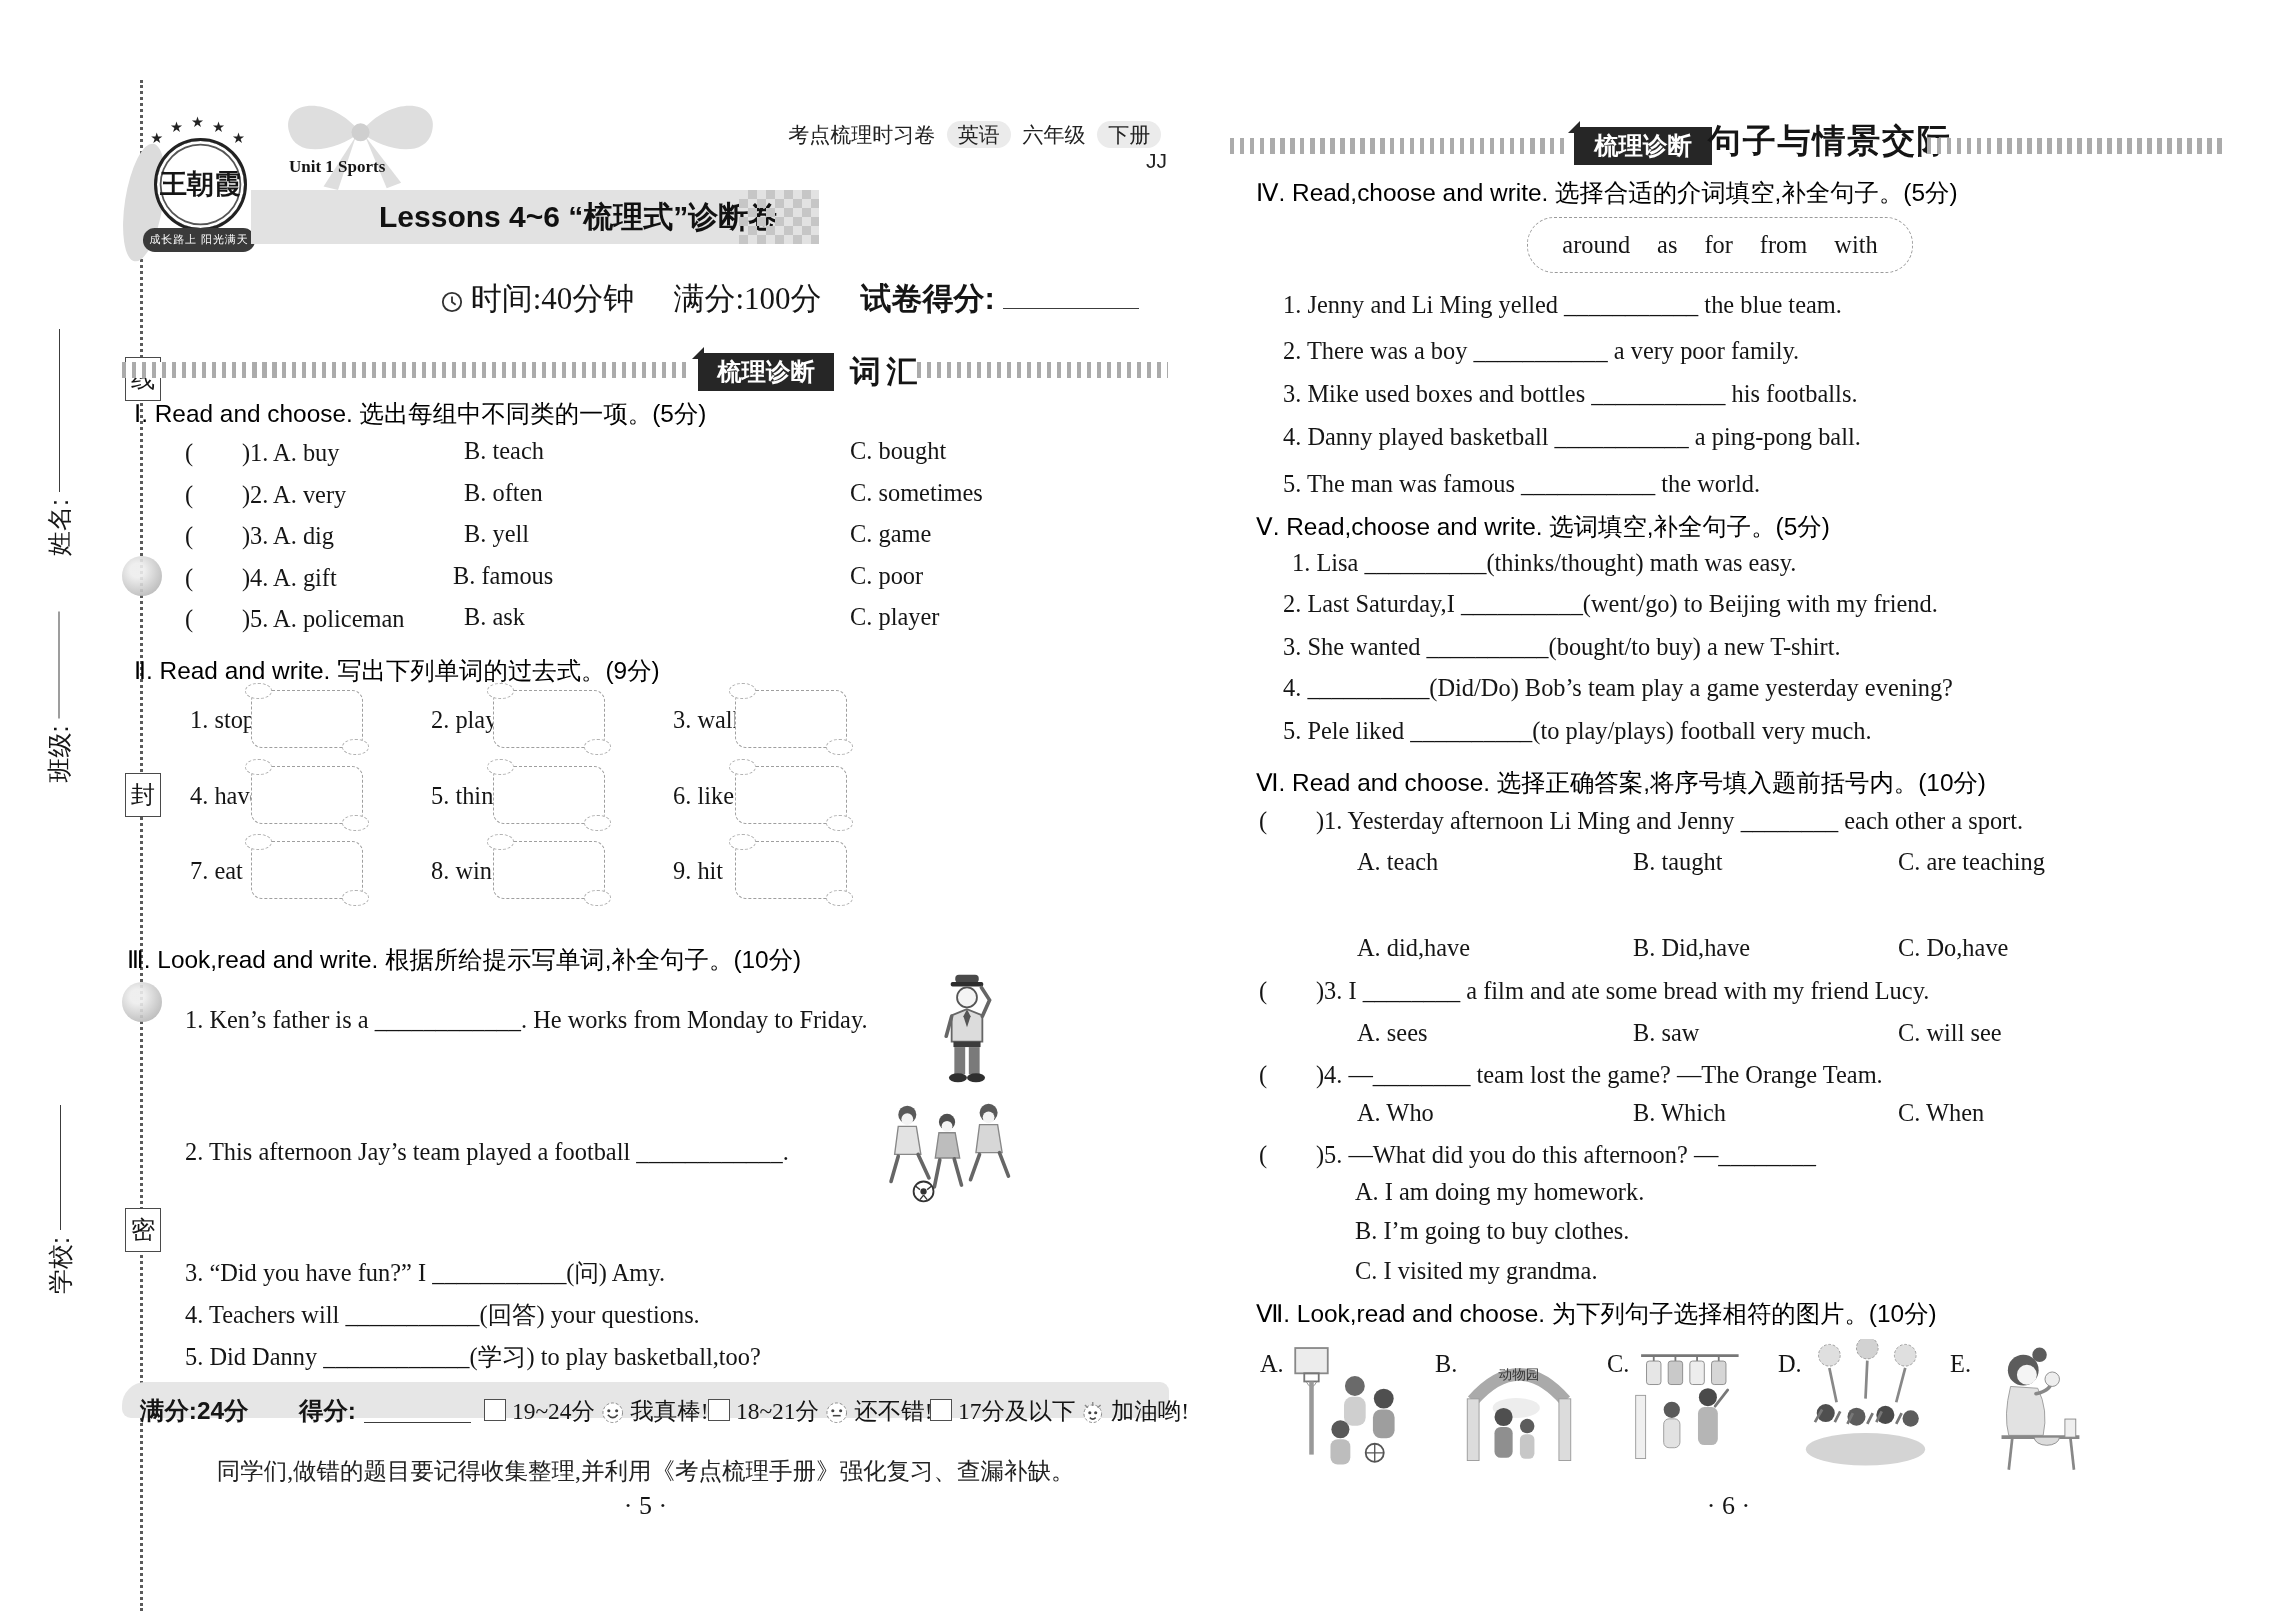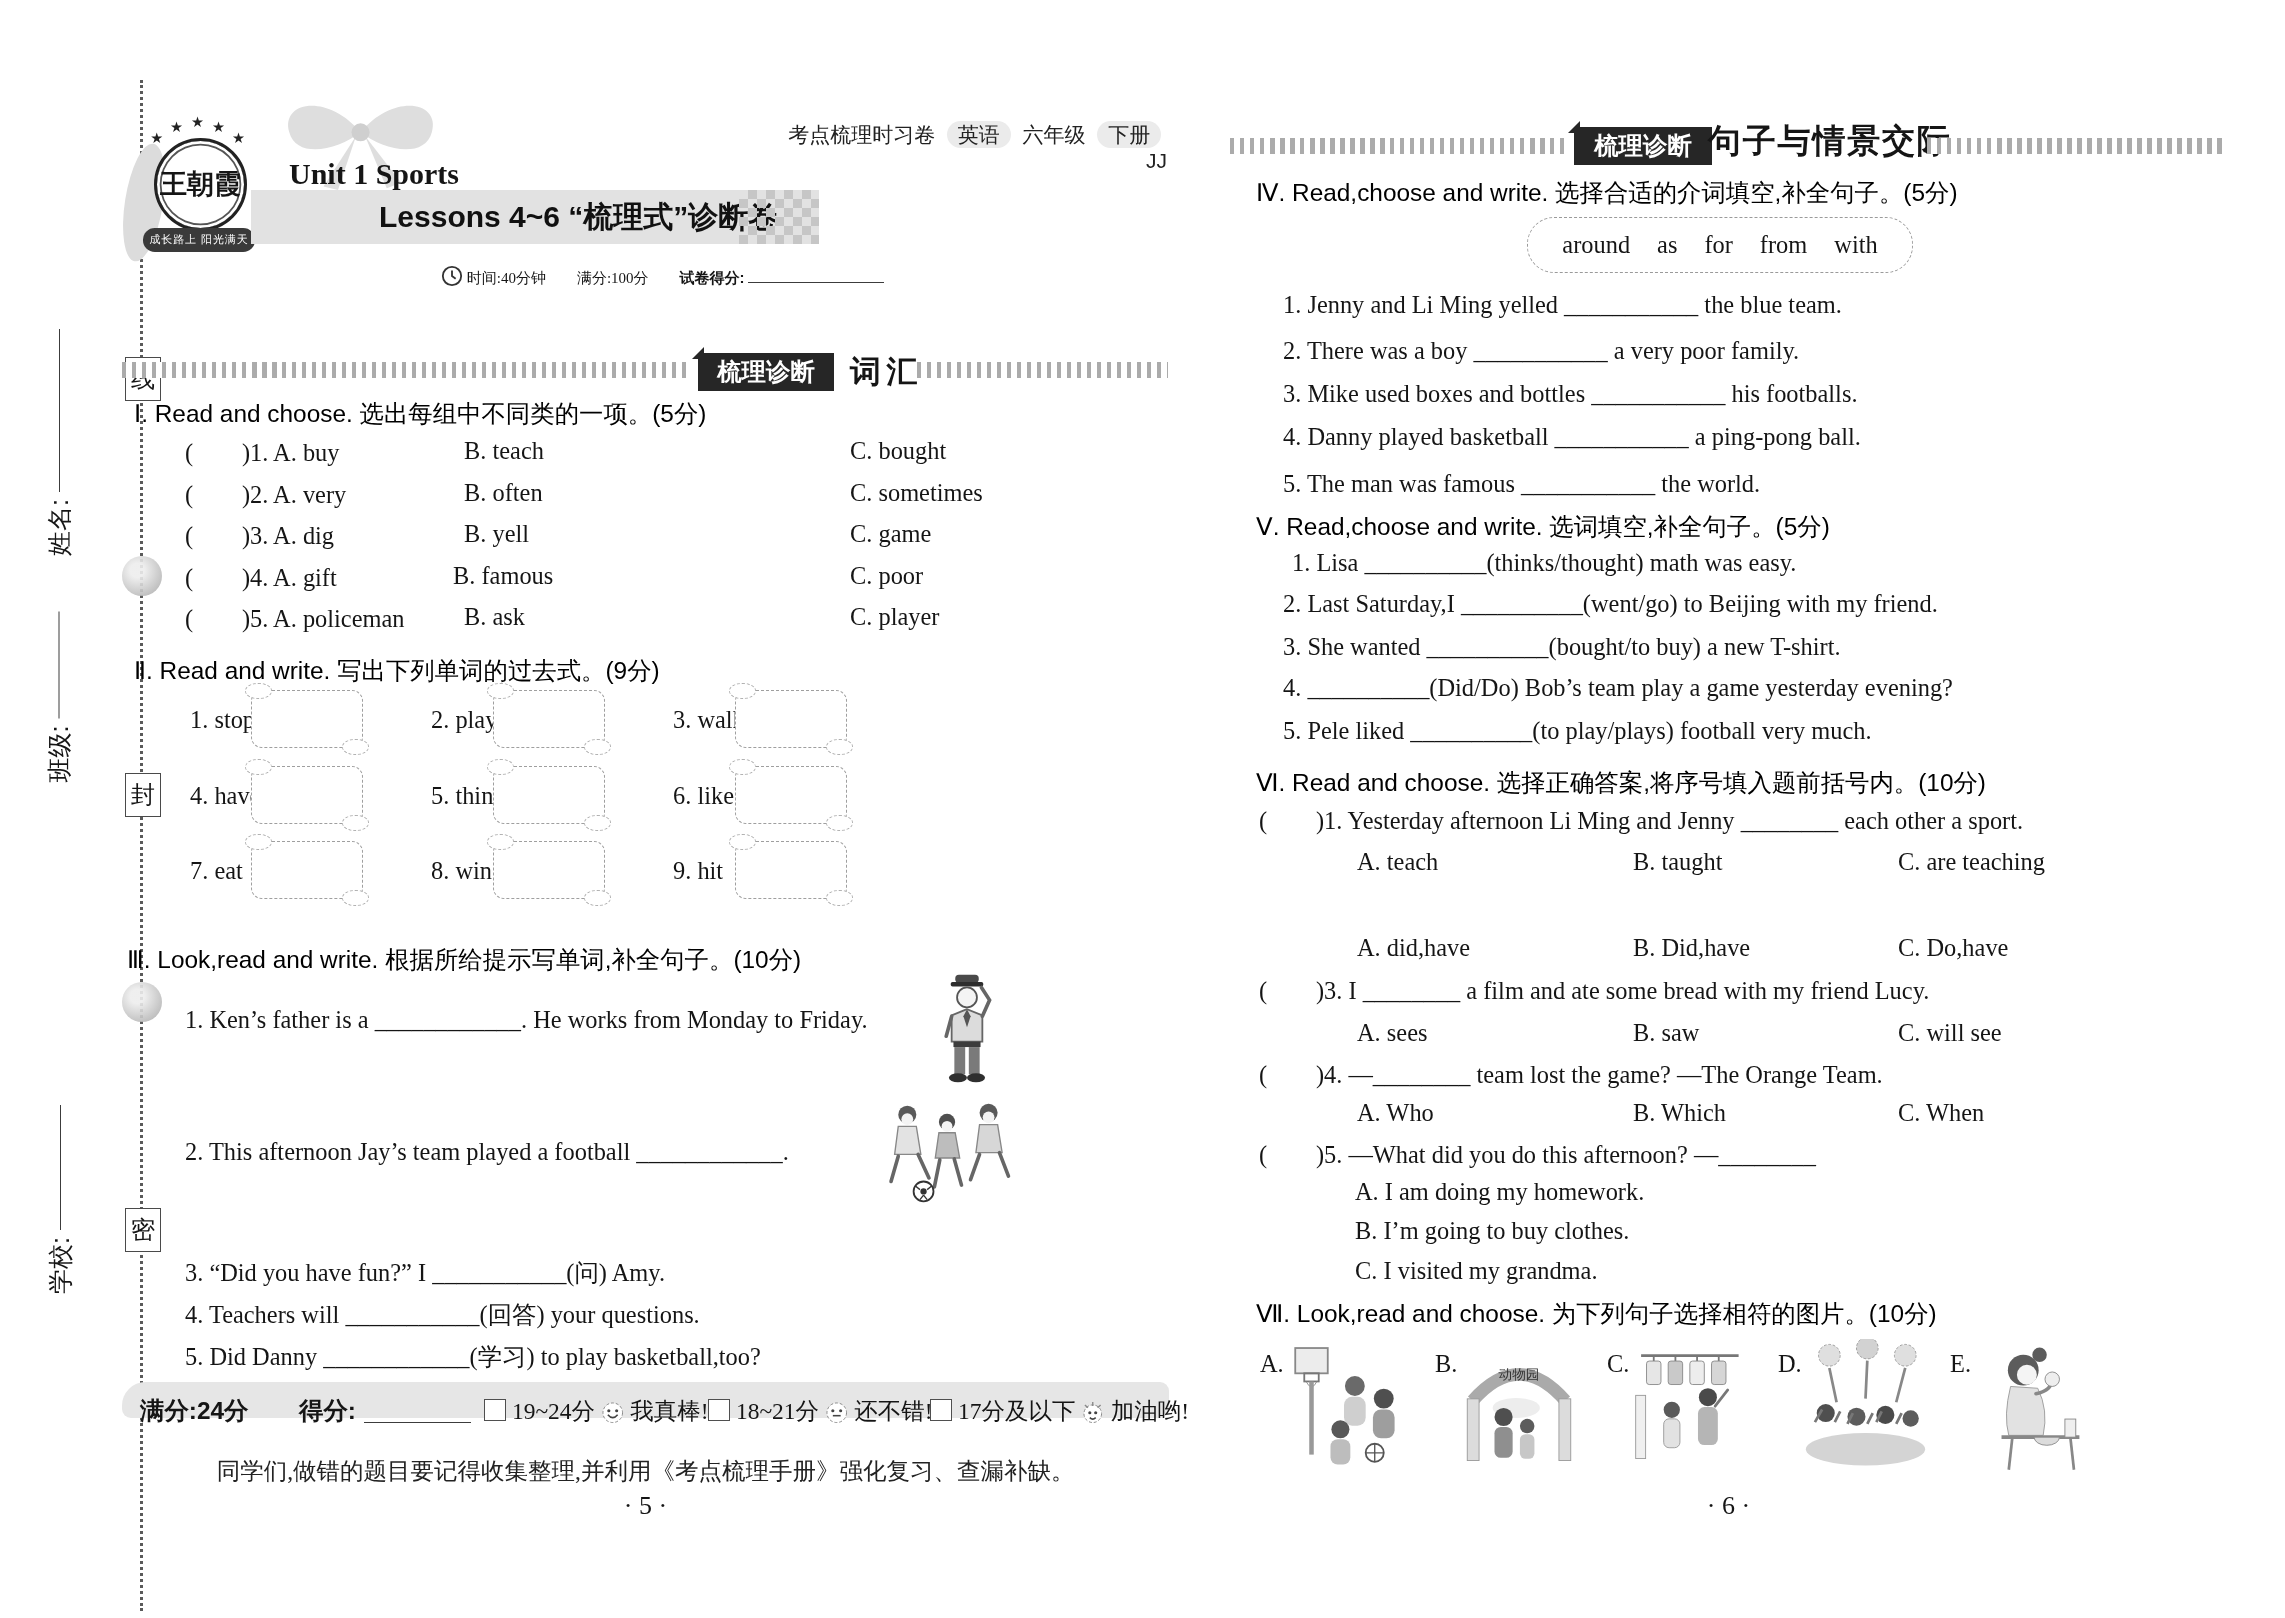"Unit 1 Sports" div.ab { font-size: 30px -> 17px }
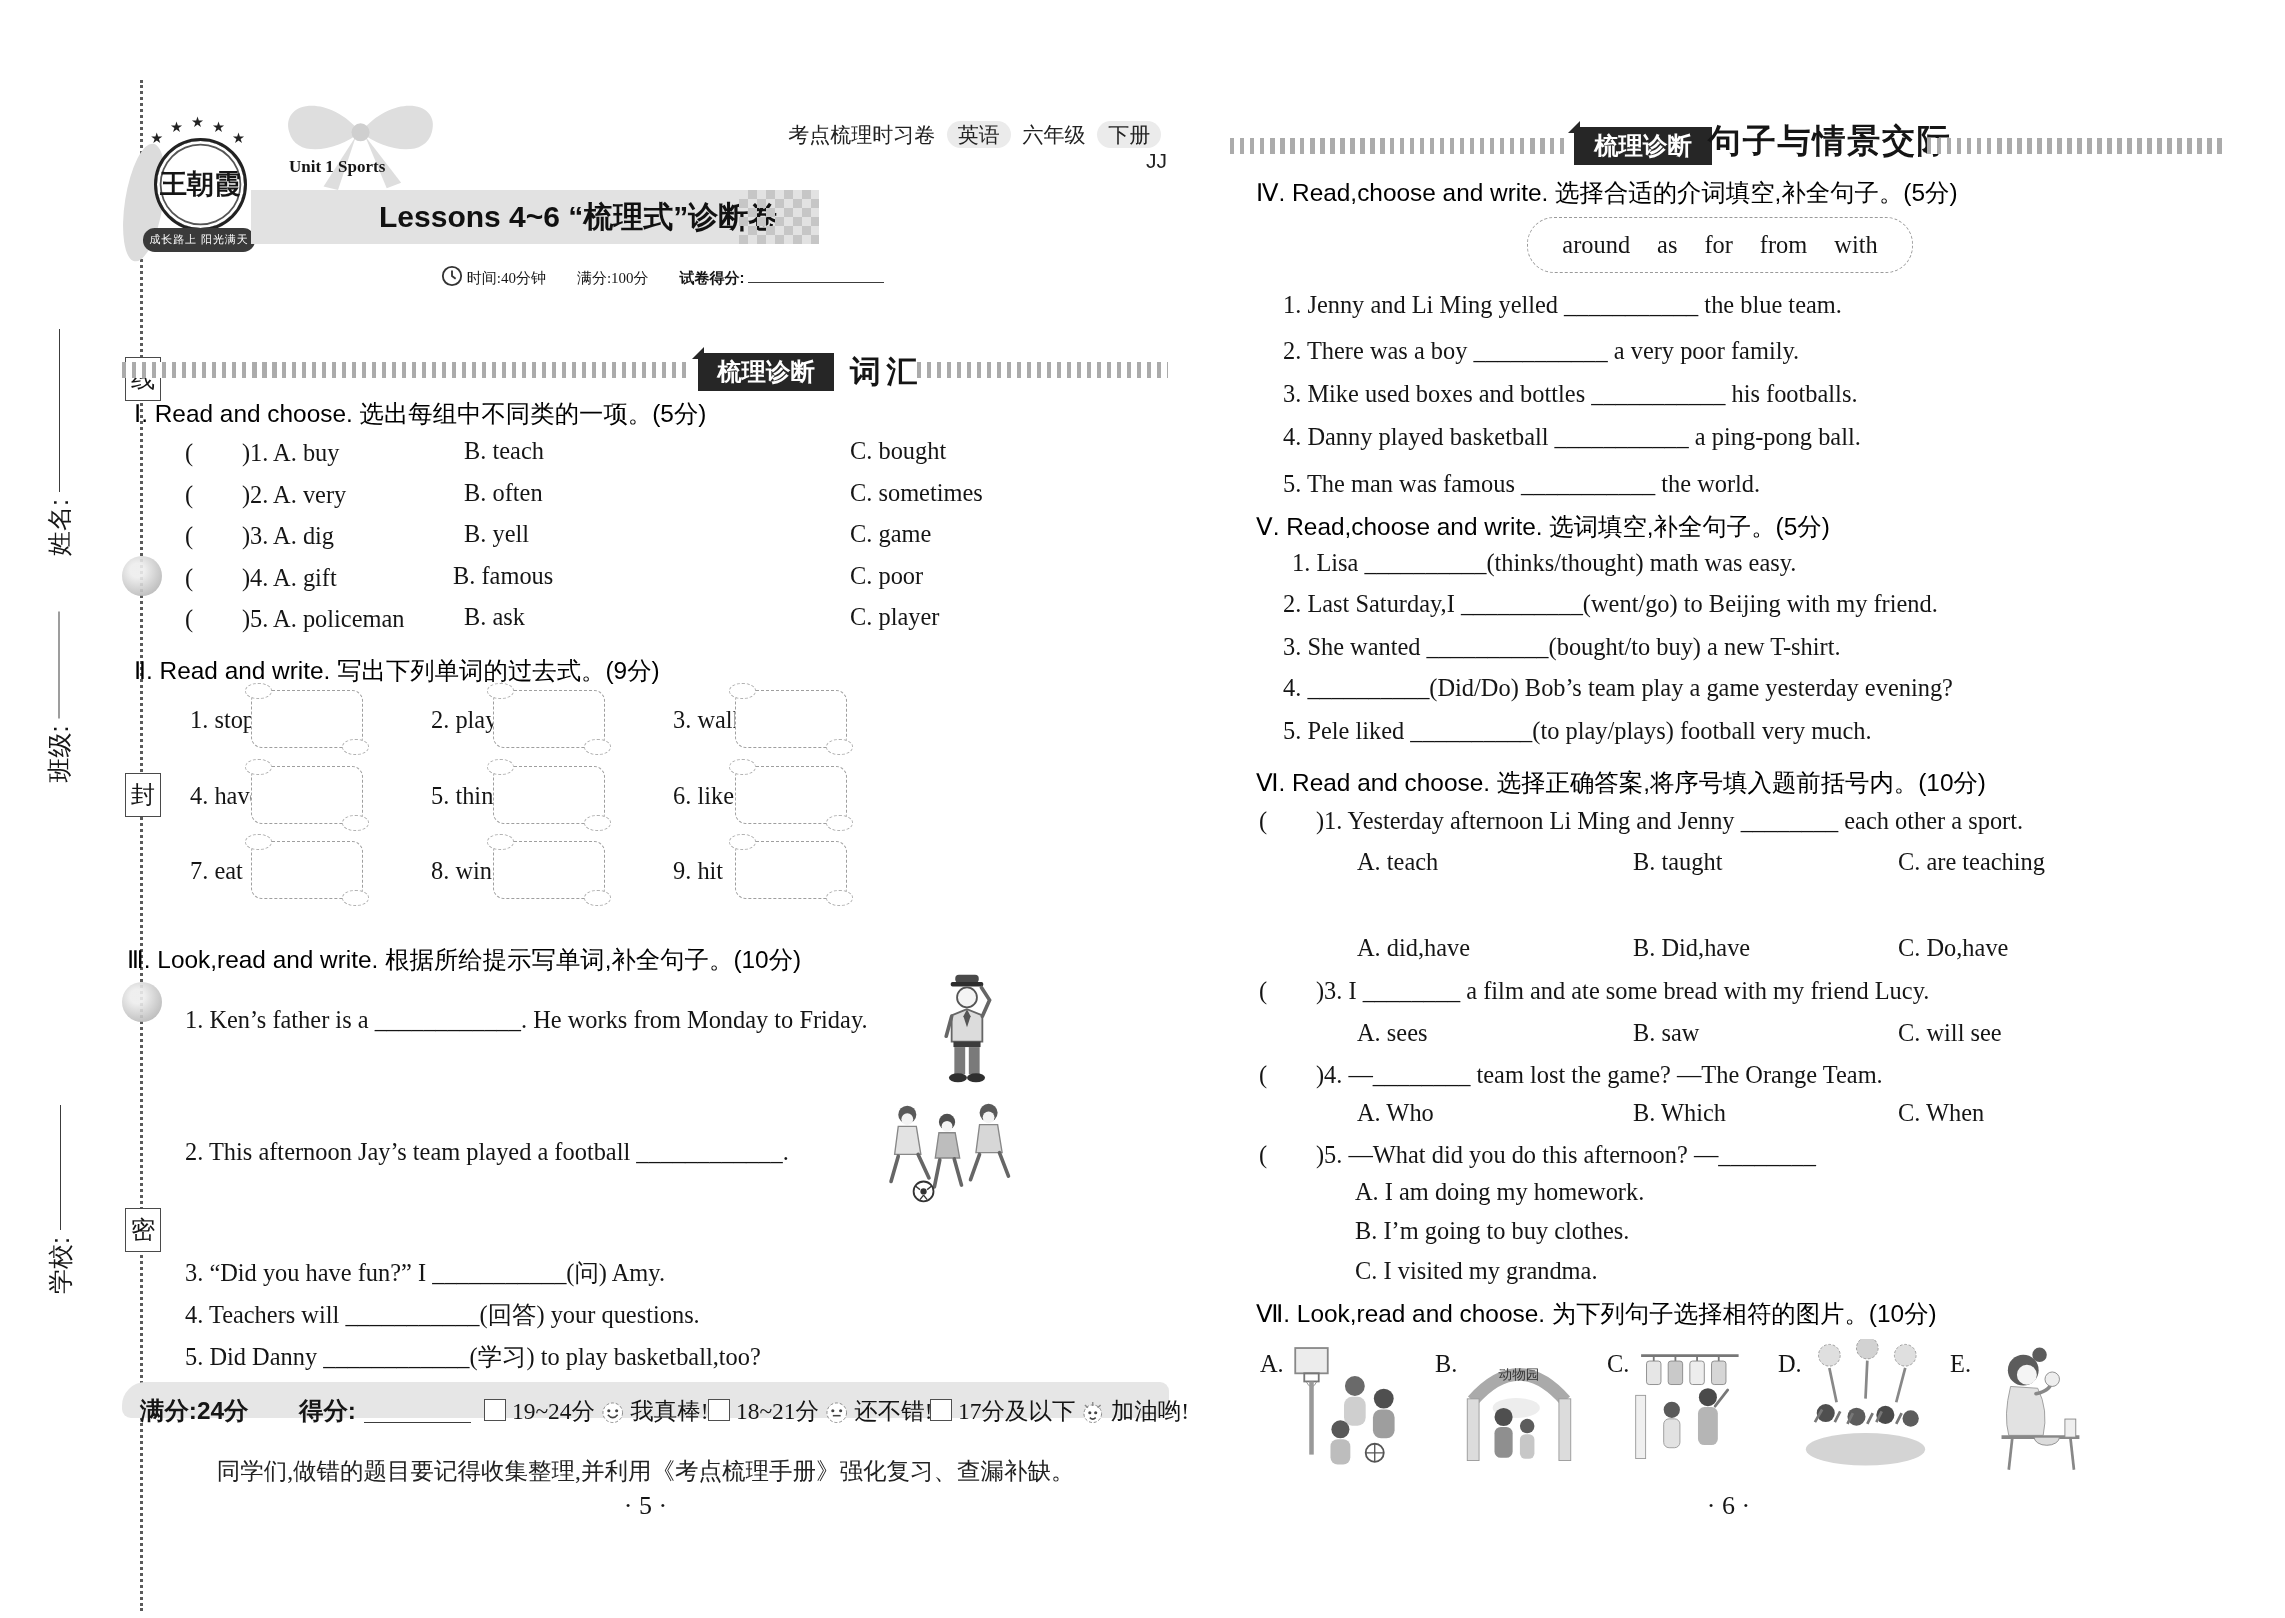"时间:40分钟 满分:100分 试卷得分:" div.ab { font-size: 15px -> 31px; top: 265px -> 278px }
